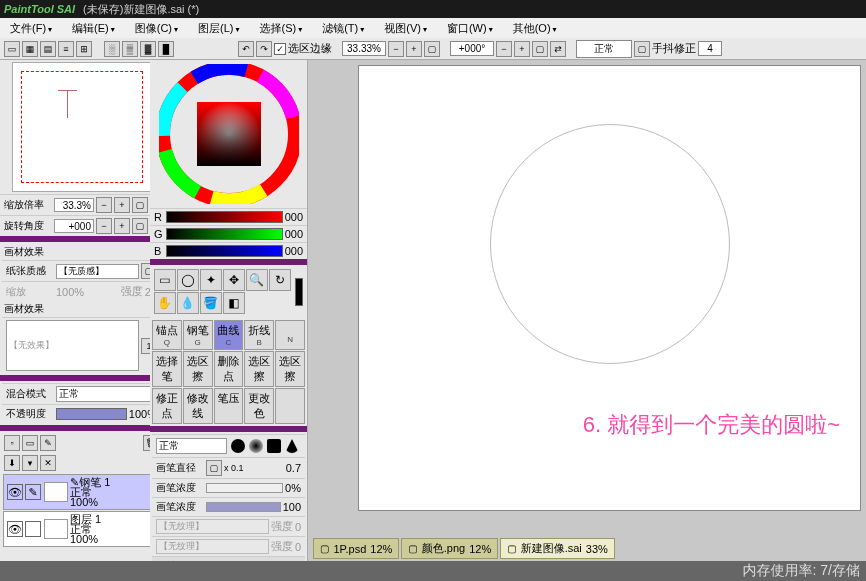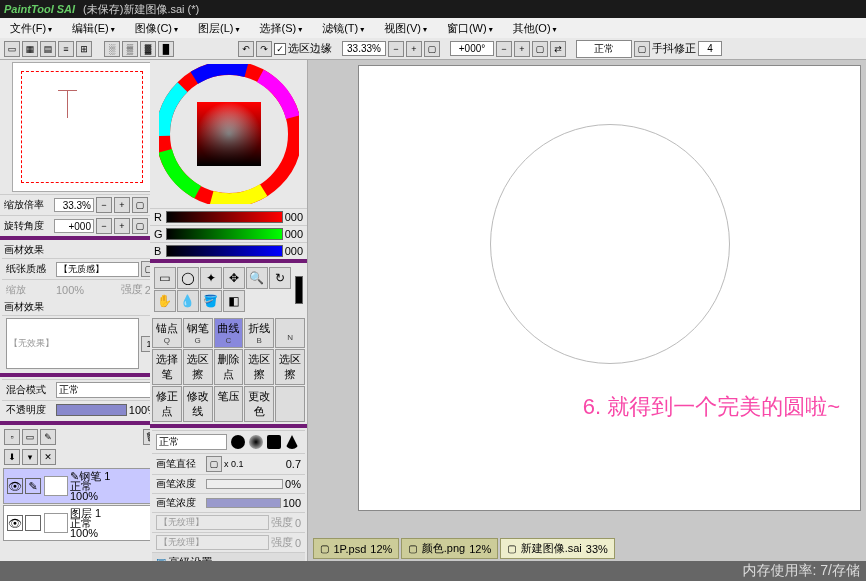"画材效果" .panel-section { border-top: 4px solid #701a75 -> 6px solid #701a75 }
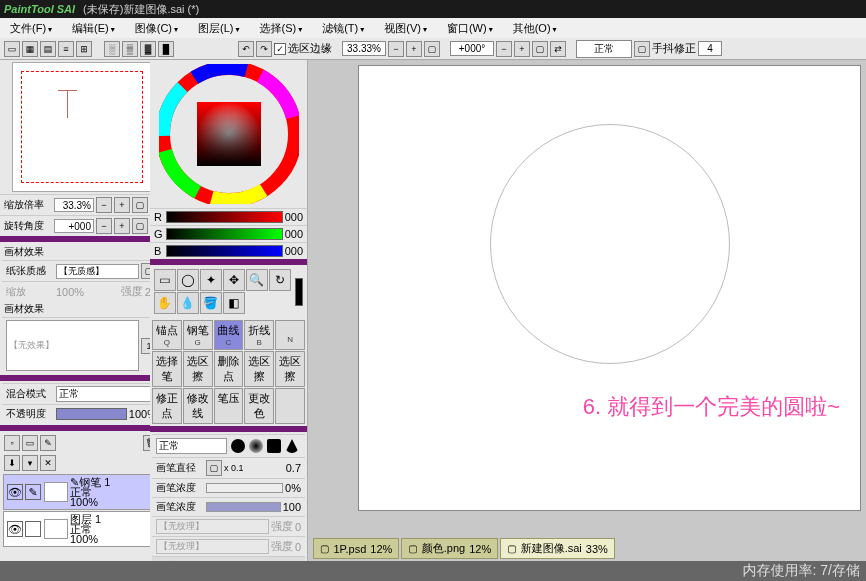"6. 就得到一个完美的圆啦~" .annotation { bottom: 88px -> 70px }
